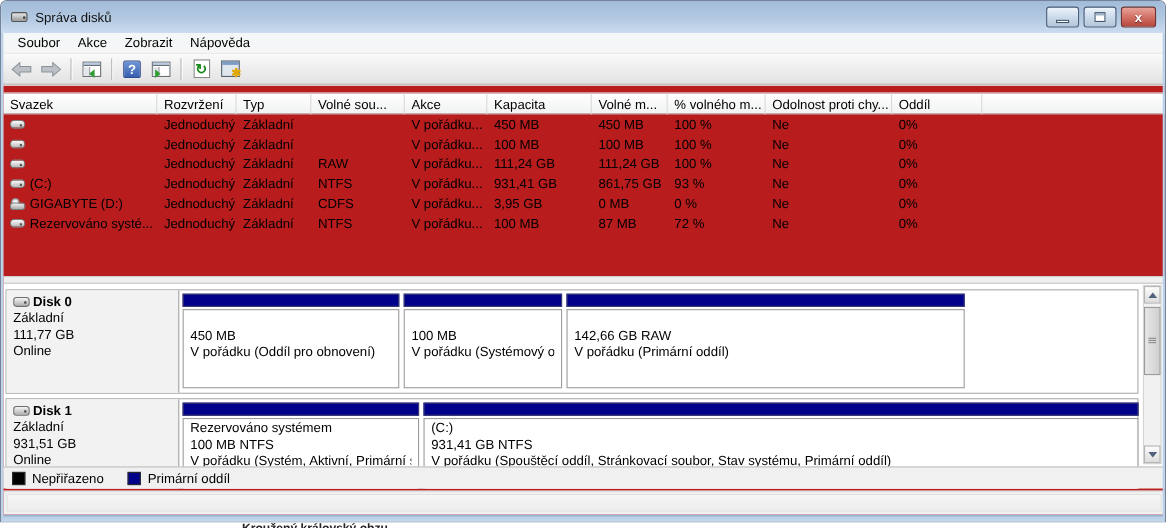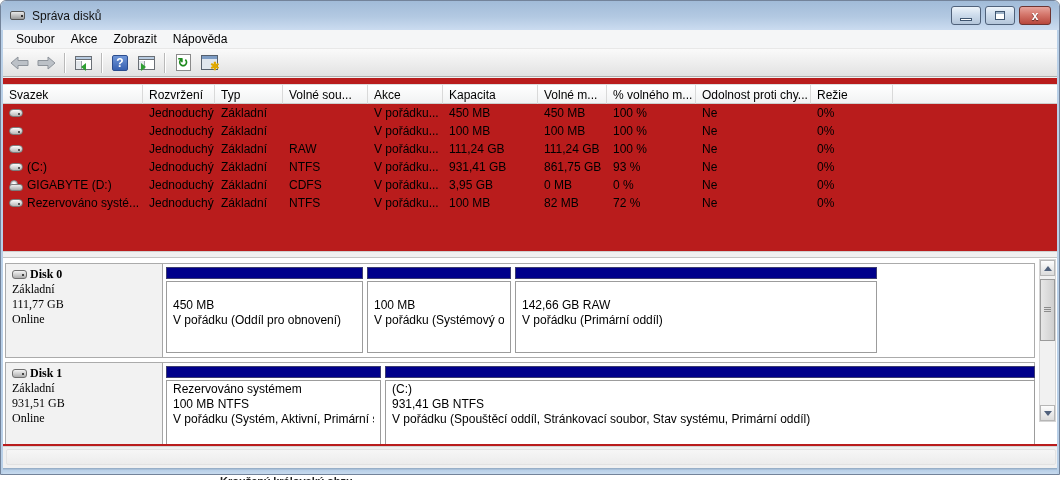"Režie" div.h { text: Režie -> Oddíl }
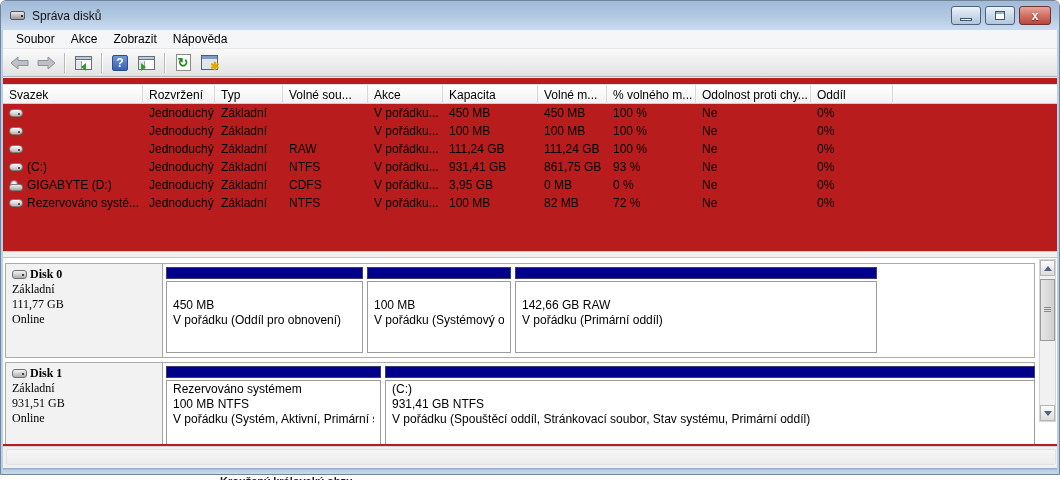"82 MB" div.c { text: 82 -> 87 }
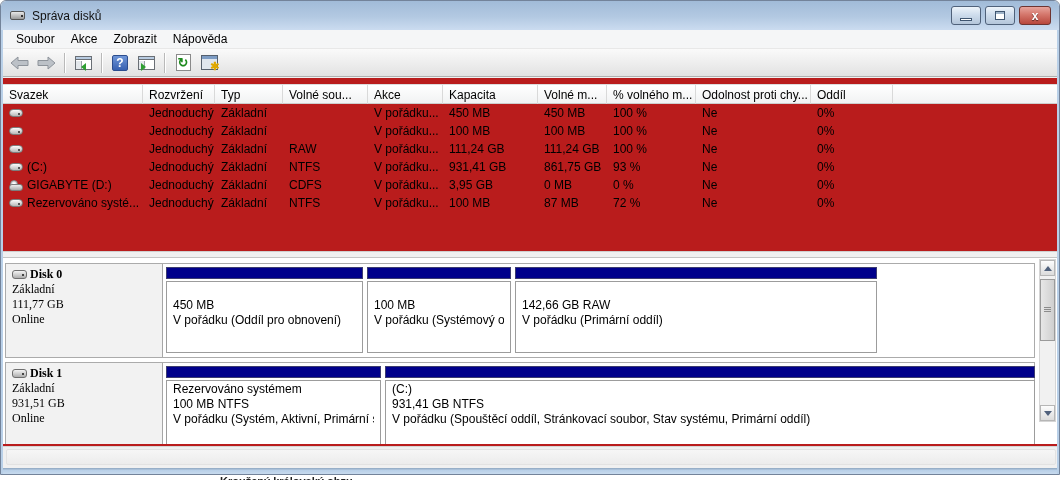"Disk 0" .disk-info { font-family: Liberation Serif, serif -> none }
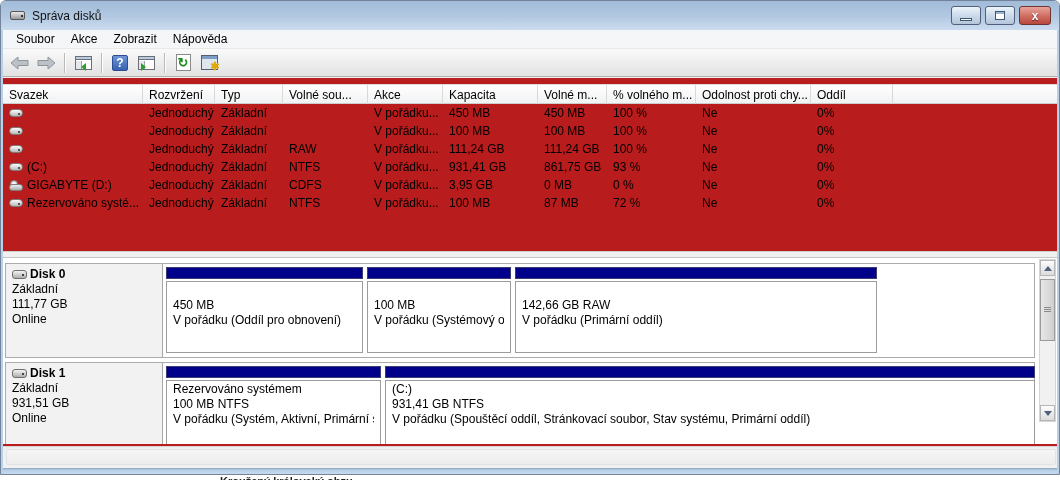"Nepřiřazeno" div.legendbar { html: none -> <div> <span></span> <span>Nepřiřazeno</span> <span></span> <span>Primární oddíl</span> </div> }
